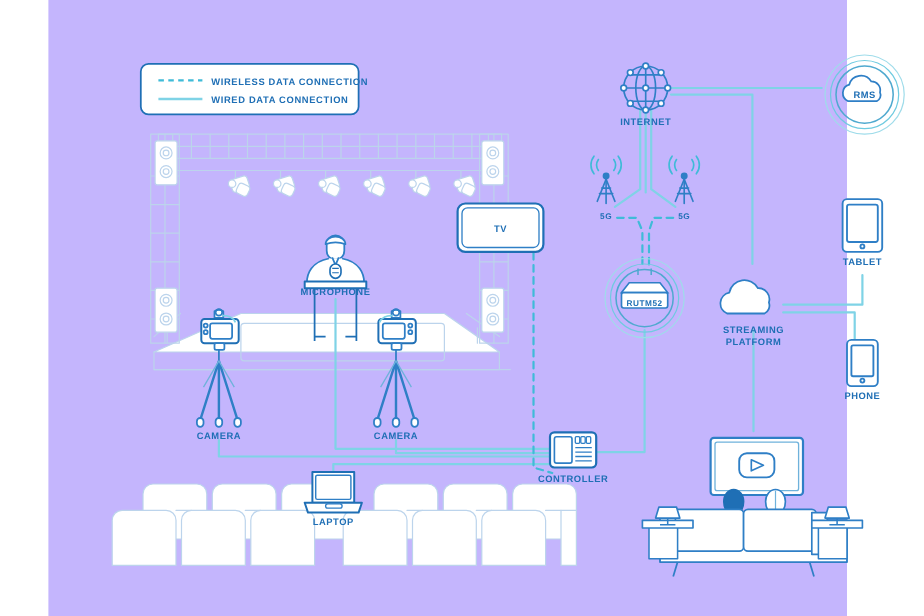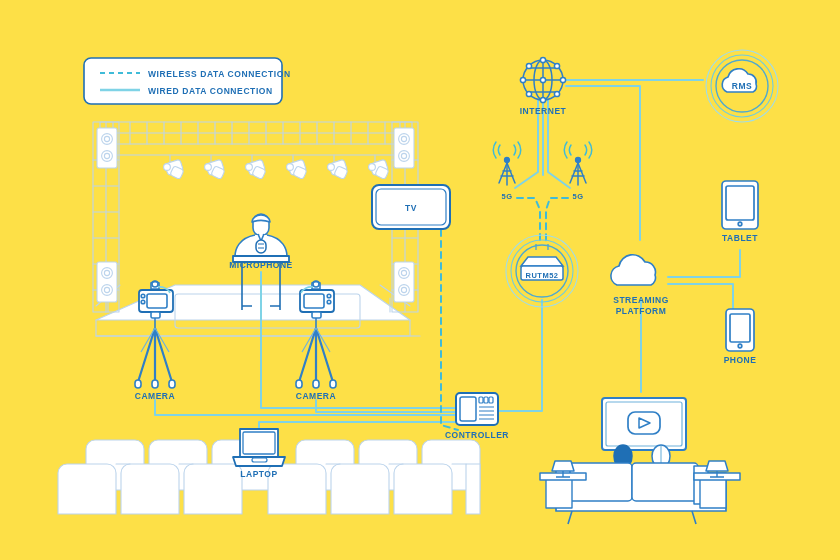"WIRELESS DATA CONNECTION" #stage { background: #fde047 -> #c4b5fd; margin-left: none -> 44px; width: 840px -> 726px }
